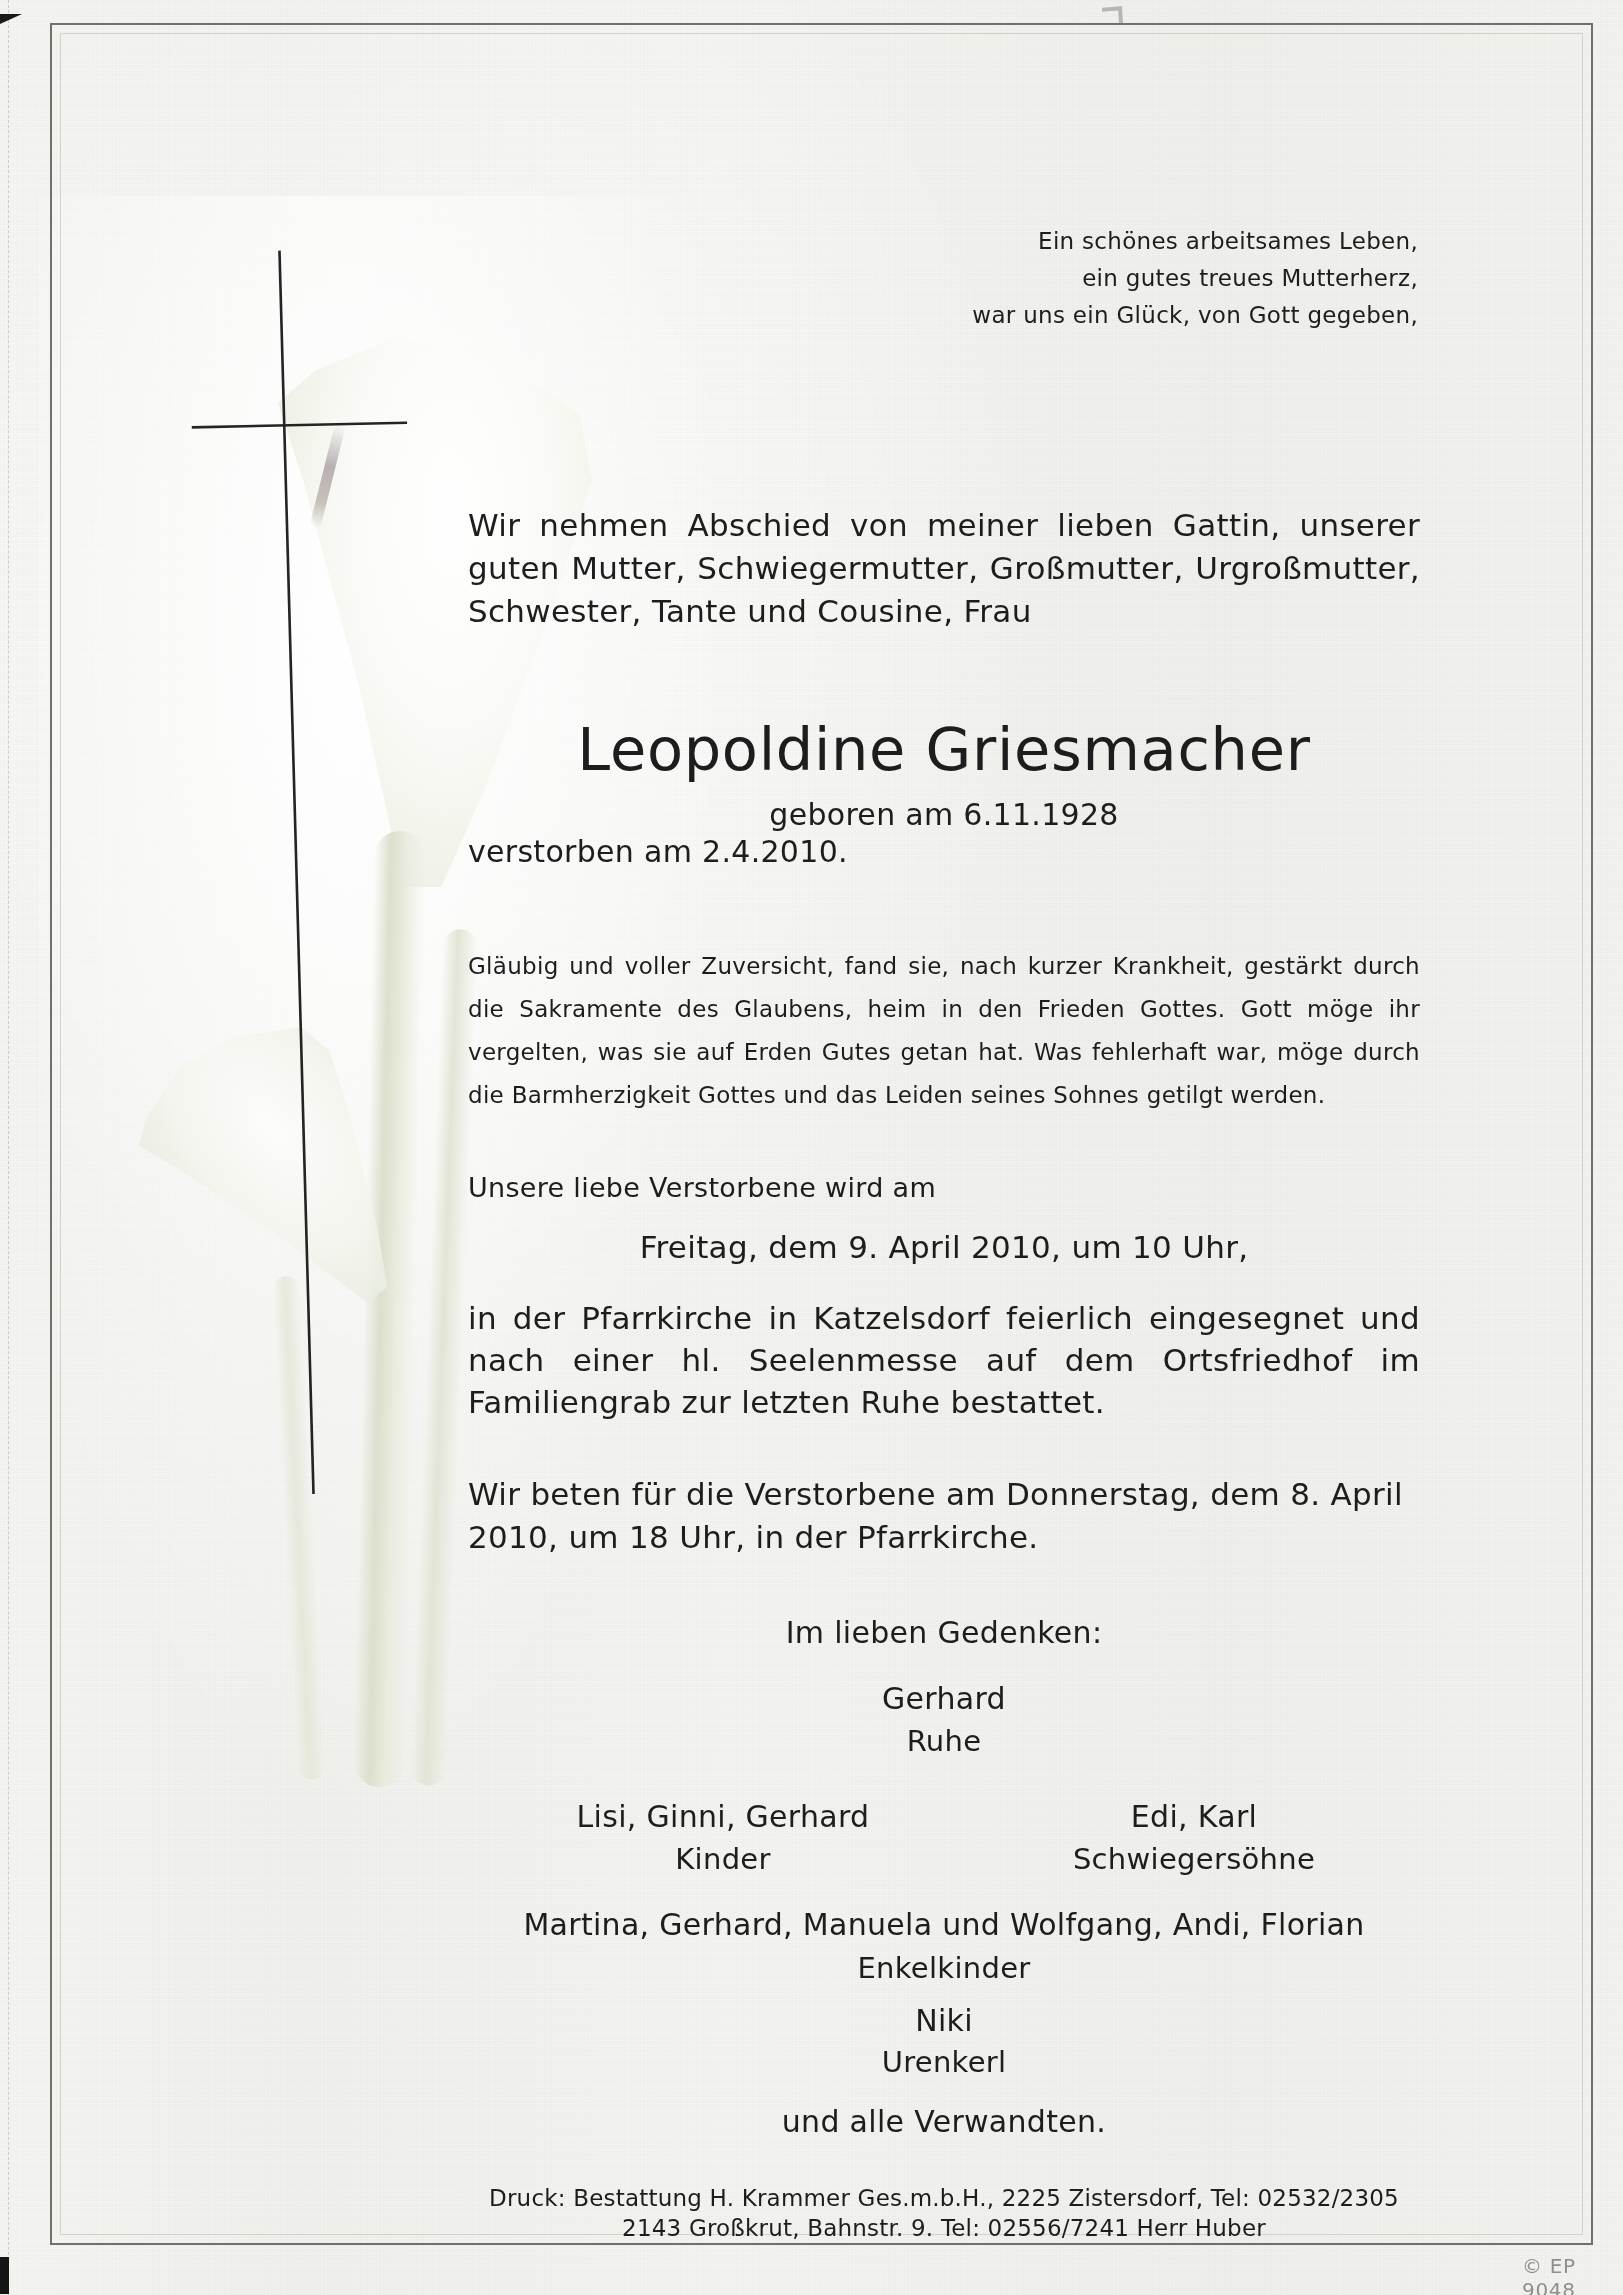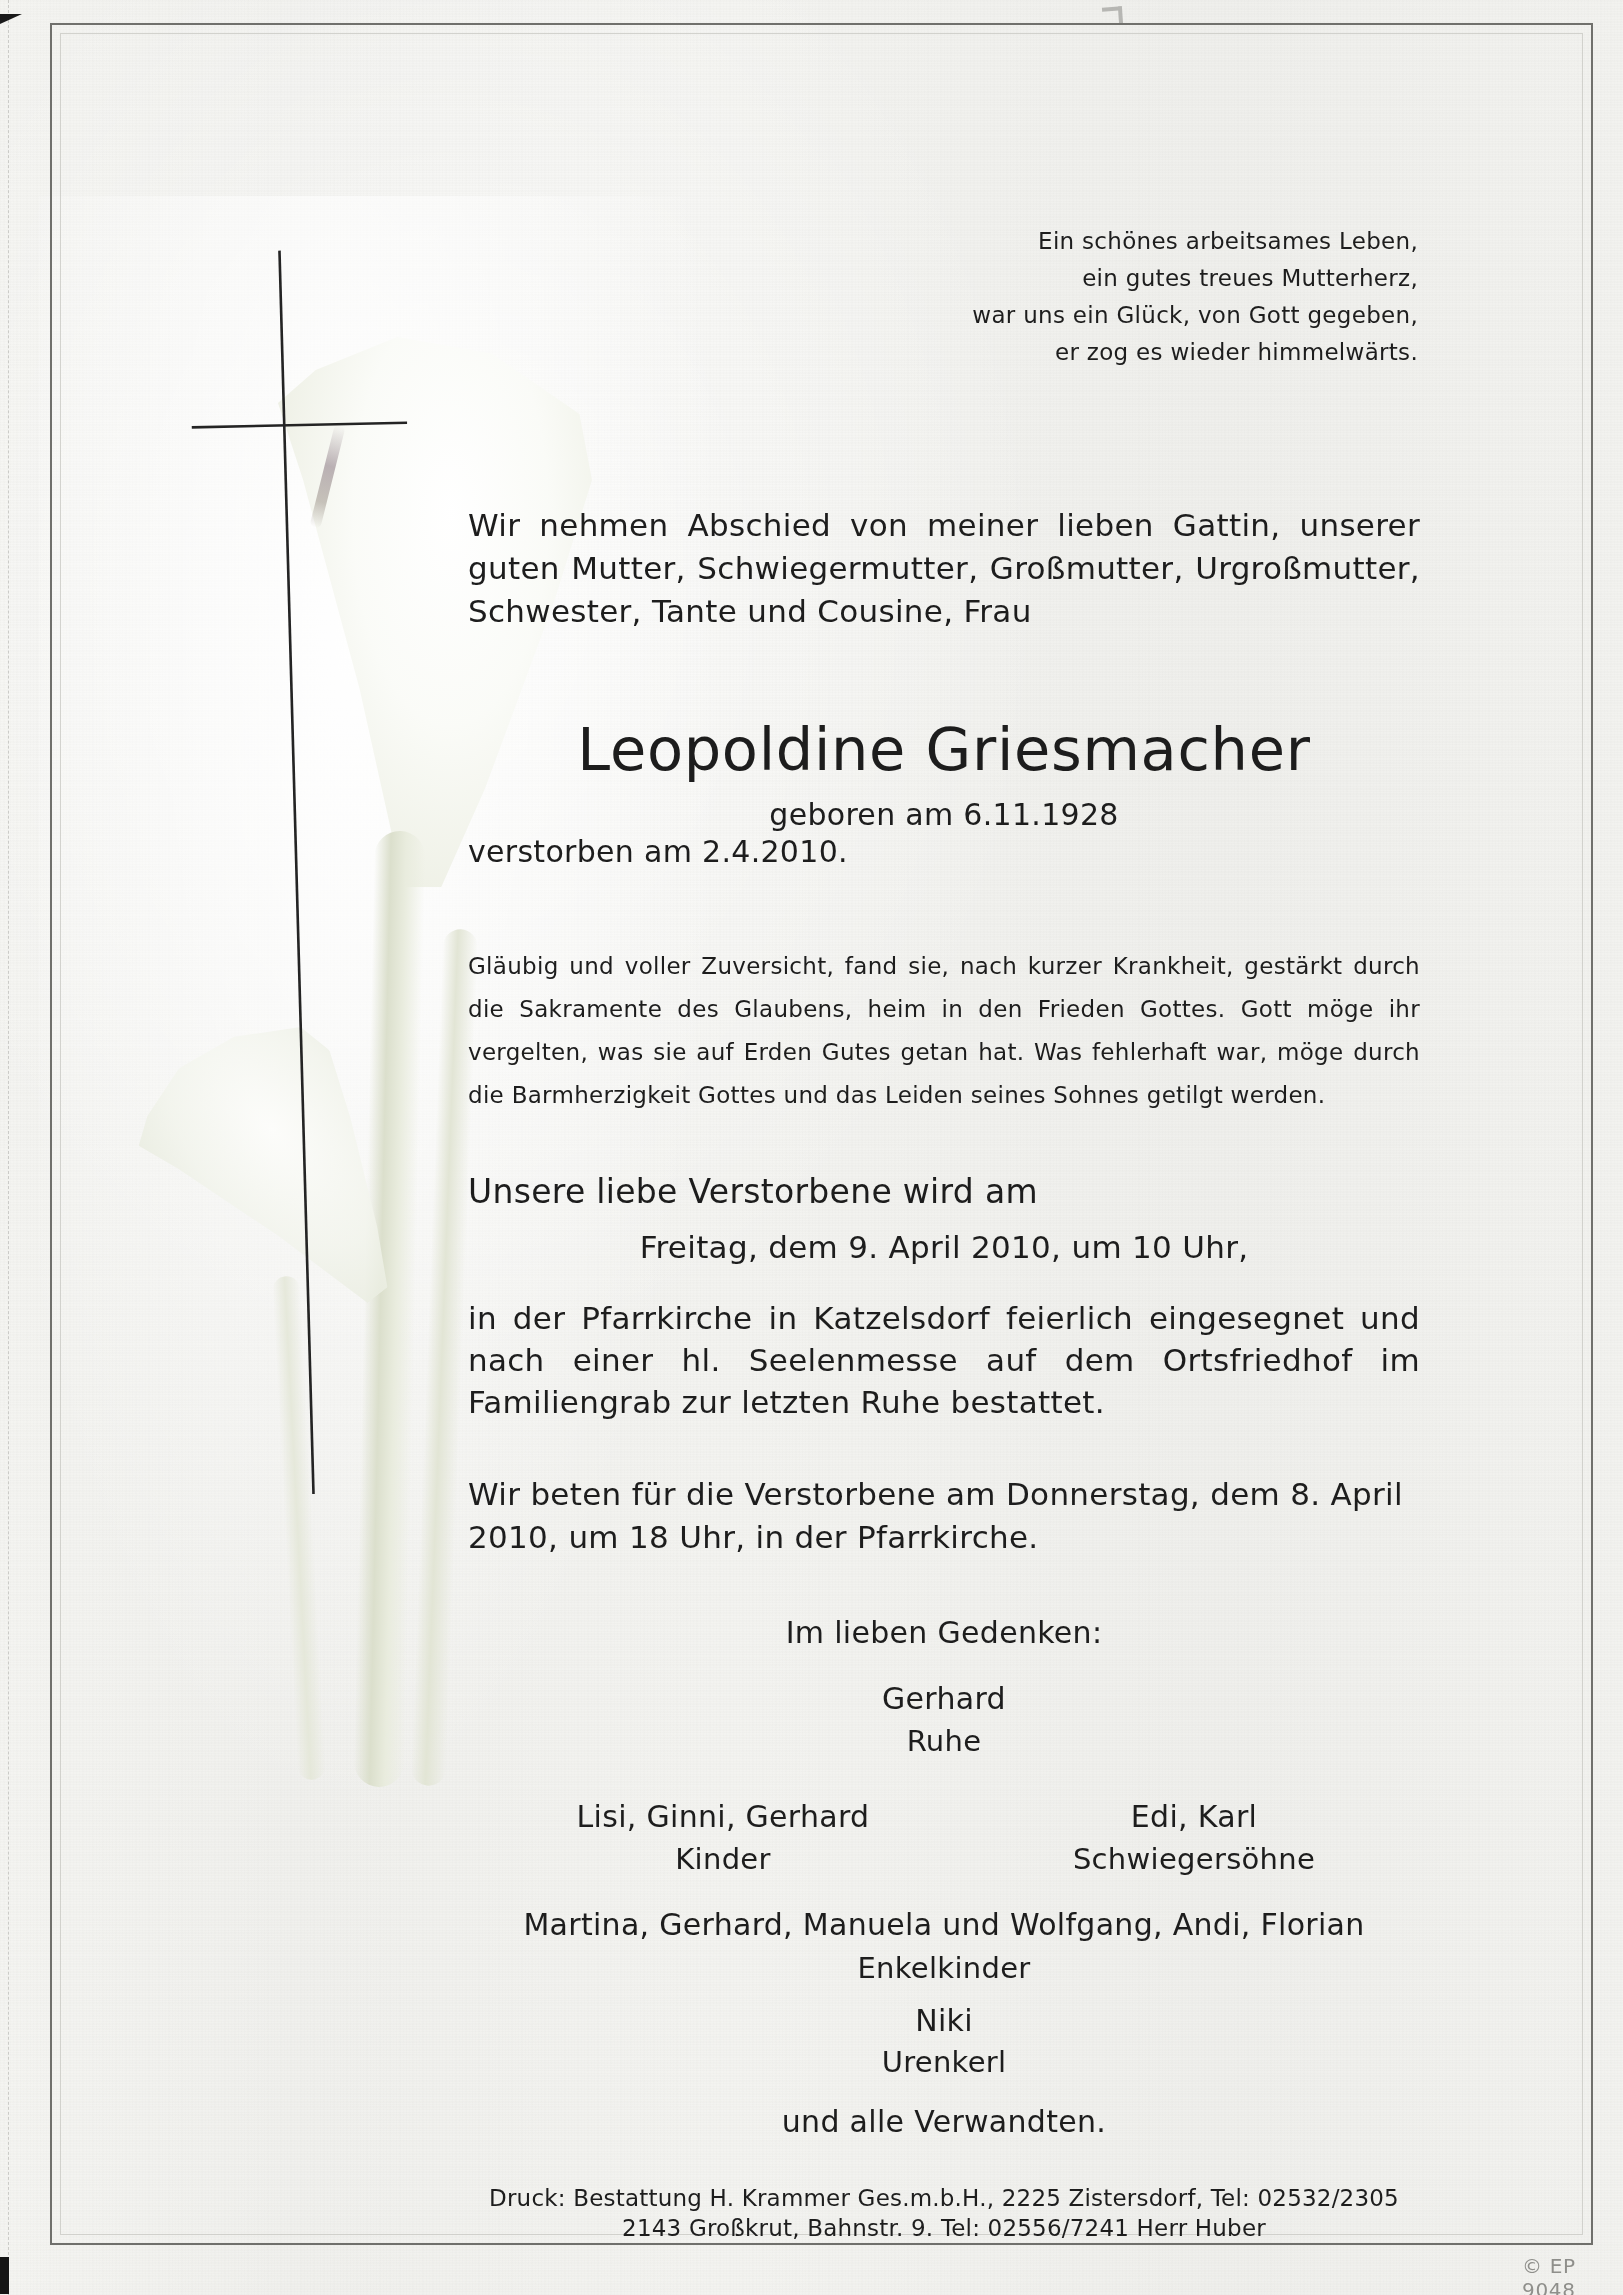"er zog es wieder himmelwärts." span { html: <span>er zog es wieder himmelwärts.</span> -> none }
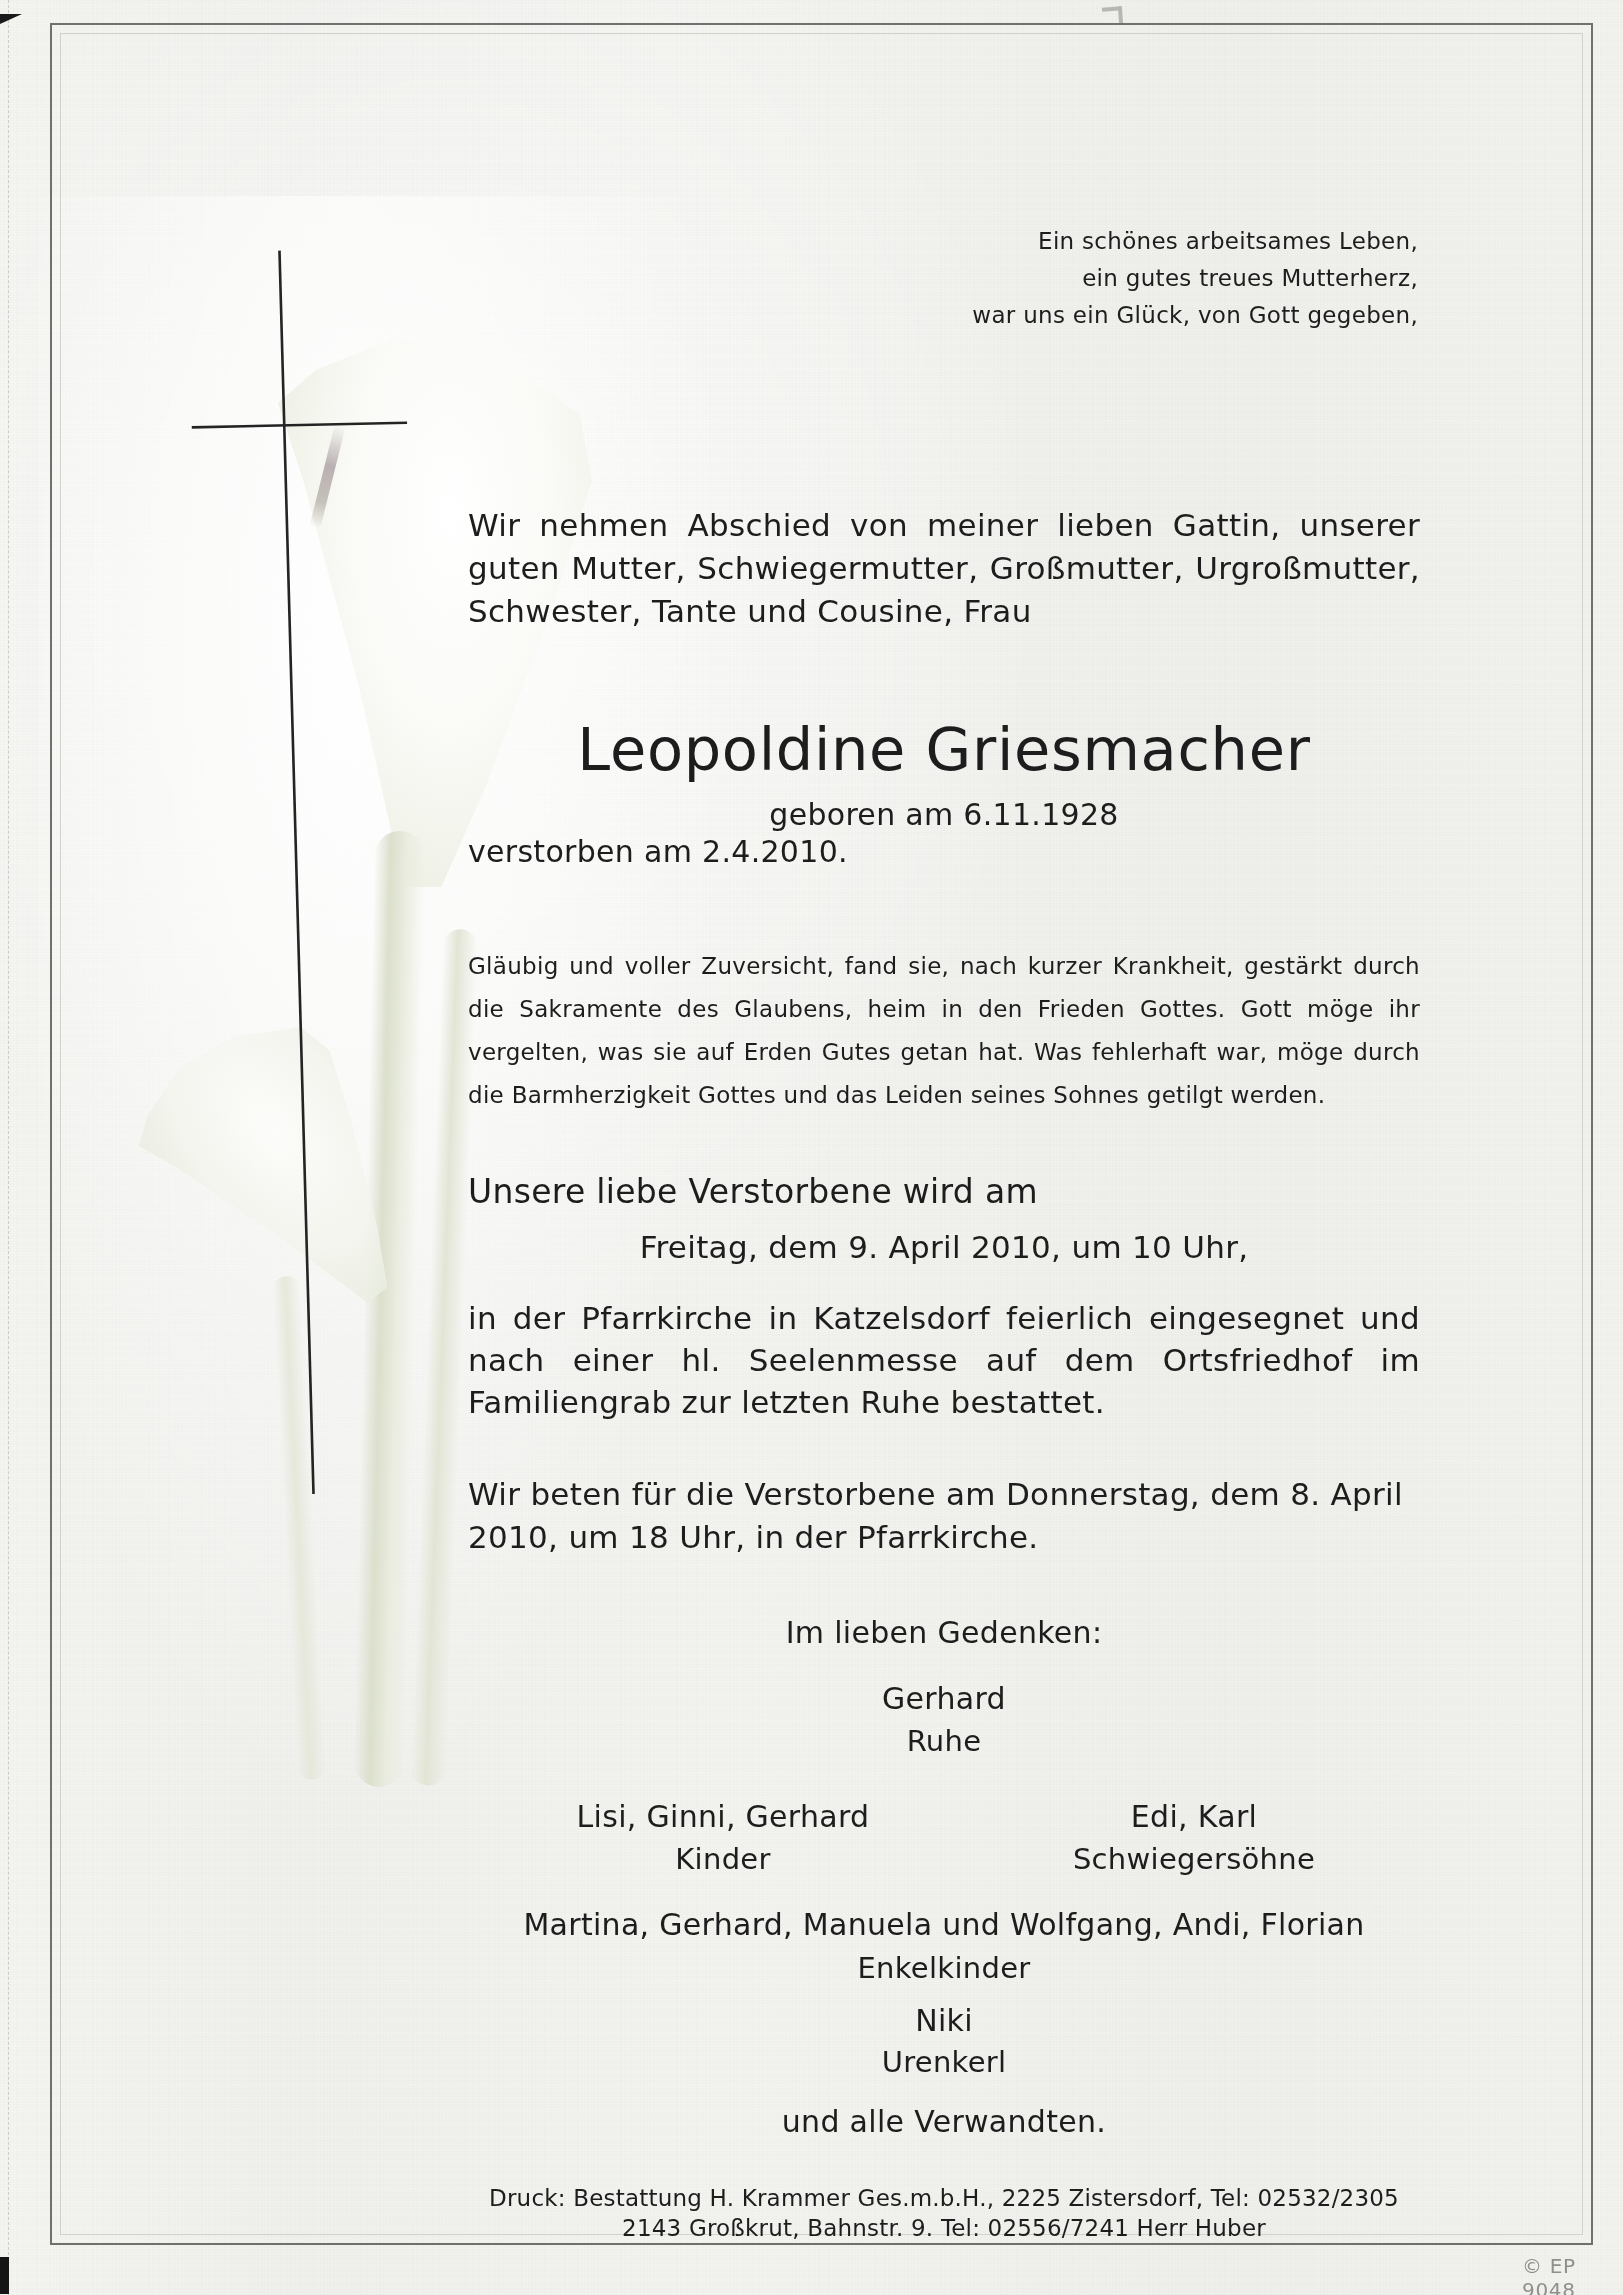"Unsere liebe Verstorbene wird am" .fun-intro { font-size: 33px -> 27px }
